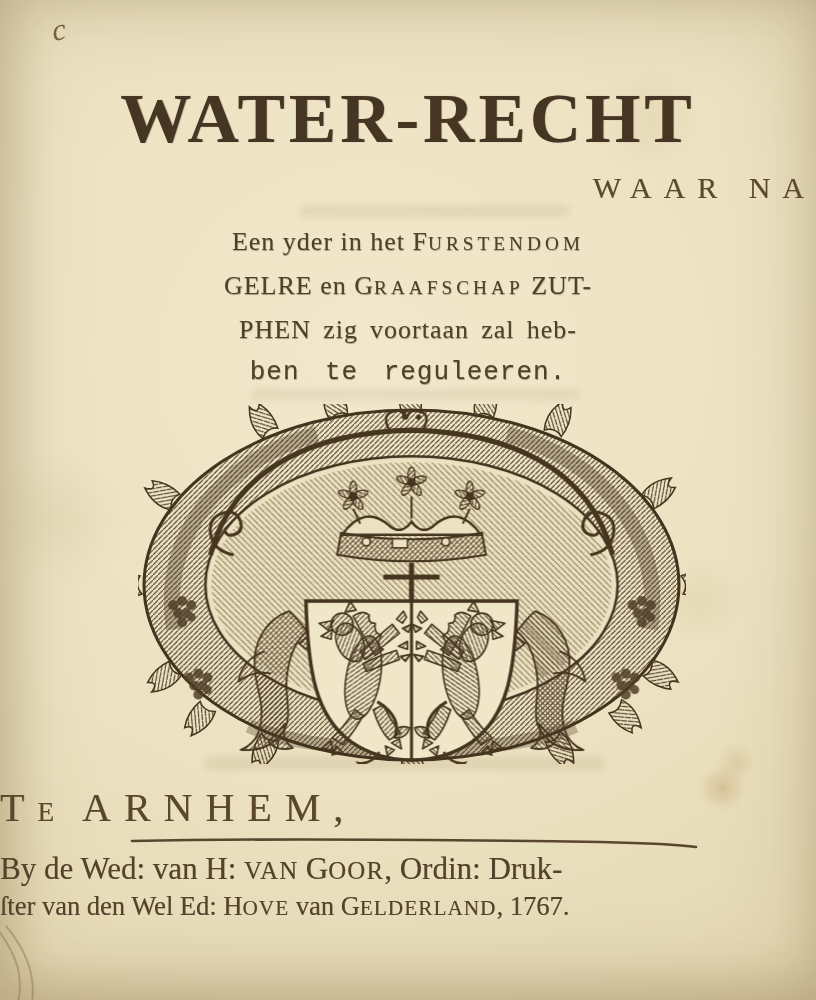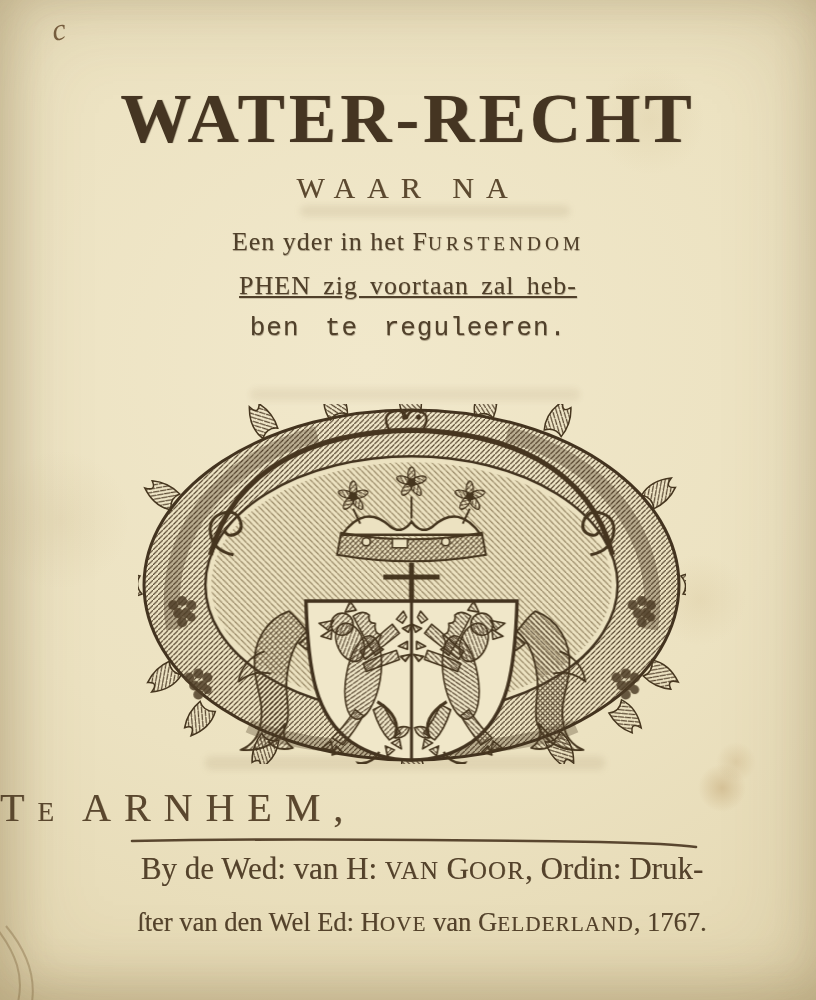"WAAR NA" .subtitle { text-align: center -> right }
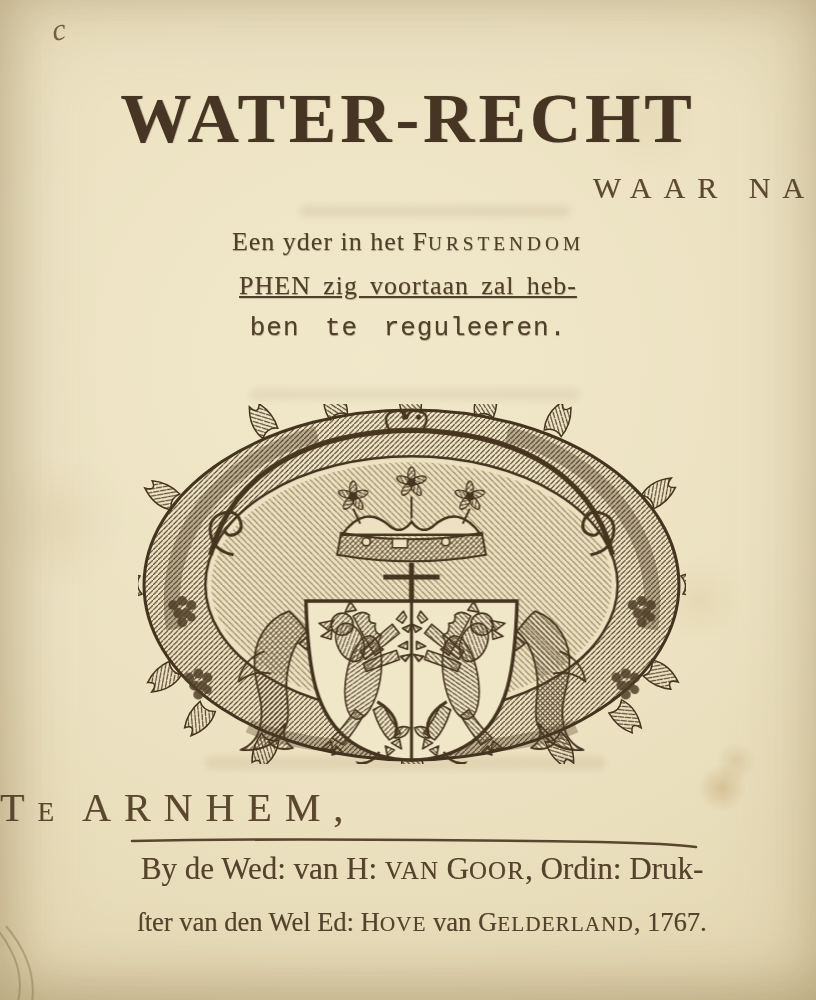"GELRE en GRAAFSCHAP ZUT-" div.s-line { html: none -> <div><span>GELRE</span><span> en </span><span>G</span><span>RAAFSCHAP</span><span> ZUT-</span></div> }
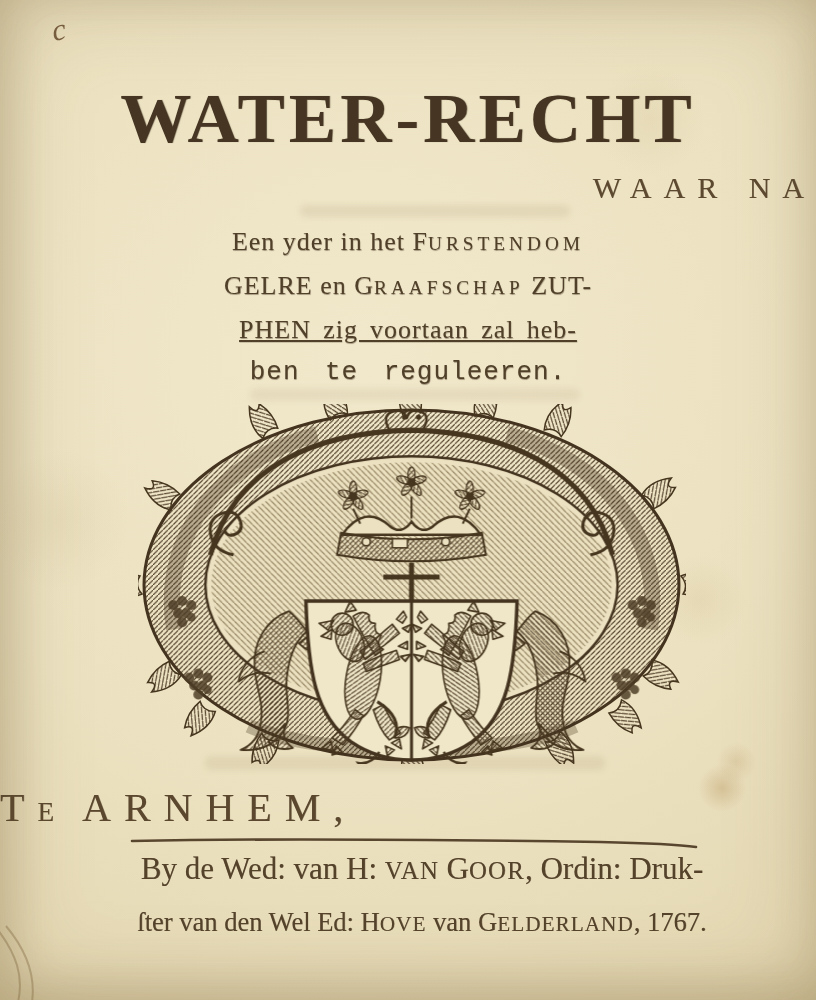"PHEN zig voortaan zal heb-" .l3 { text-decoration: underline -> none }
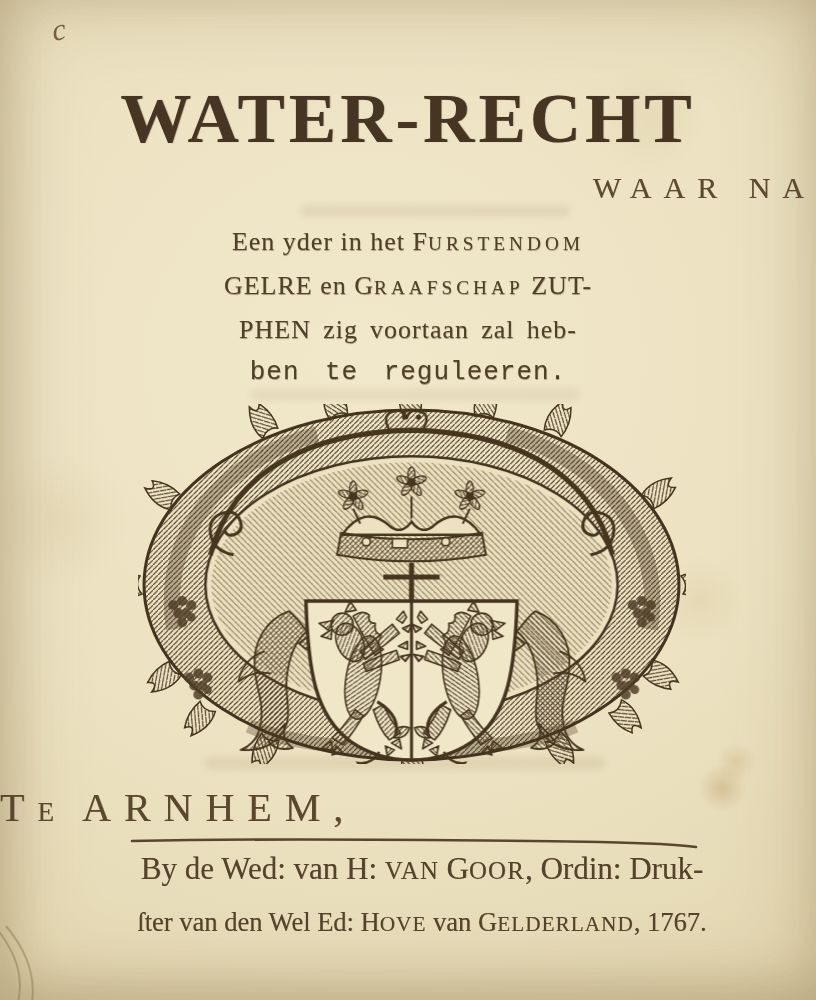"By de Wed: van H:" .colophon { padding-left: 28px -> none; text-align: center -> left }
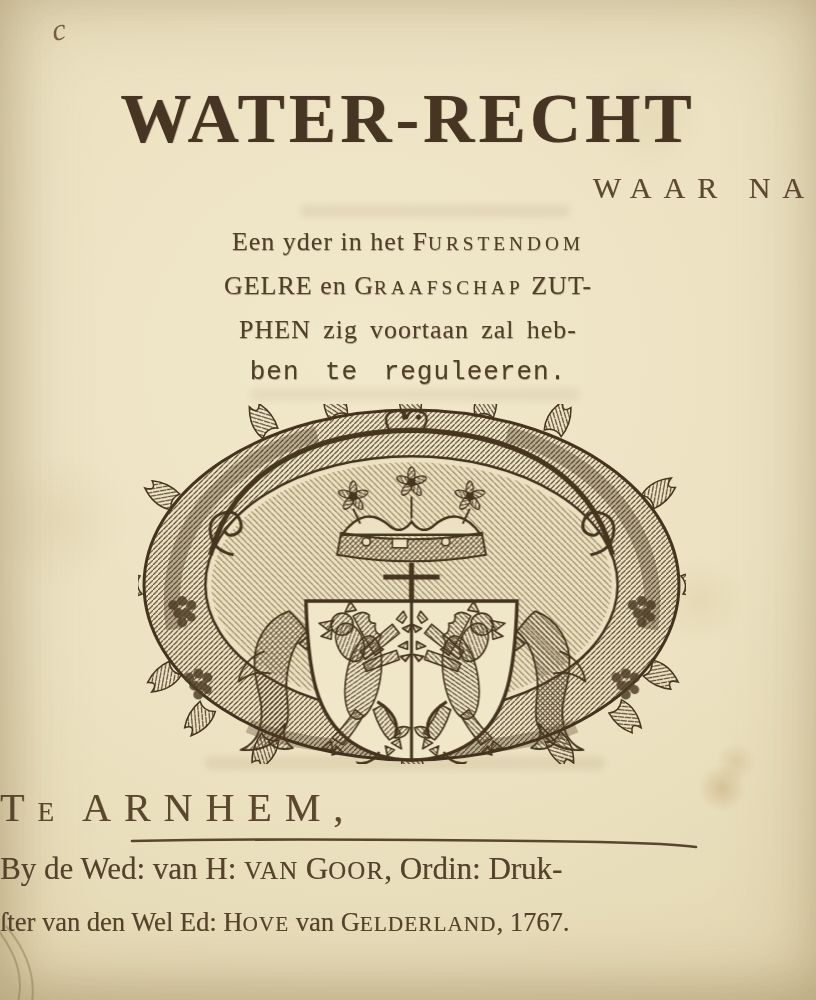"ſter van den Wel Ed:" .c2 { margin-top: 16px -> none }
